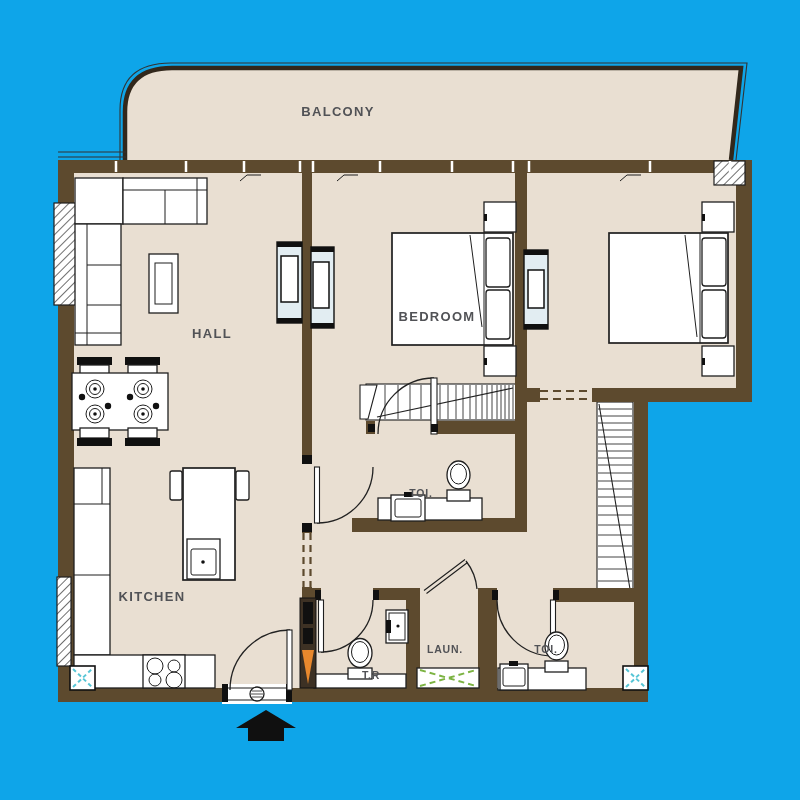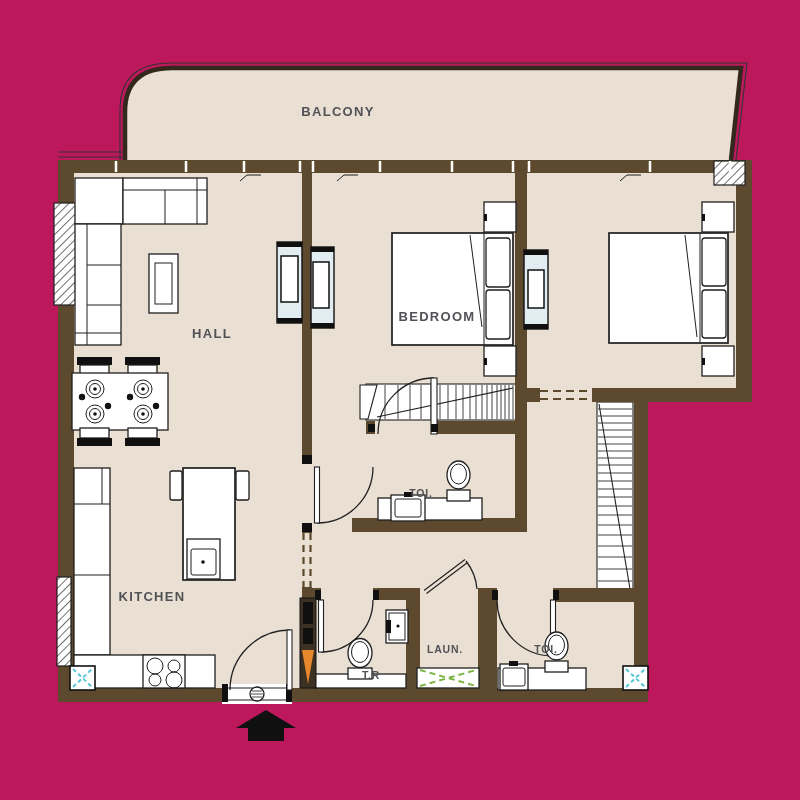"BALCONY" #stage { background: #be185d -> #0ea5e9 }
